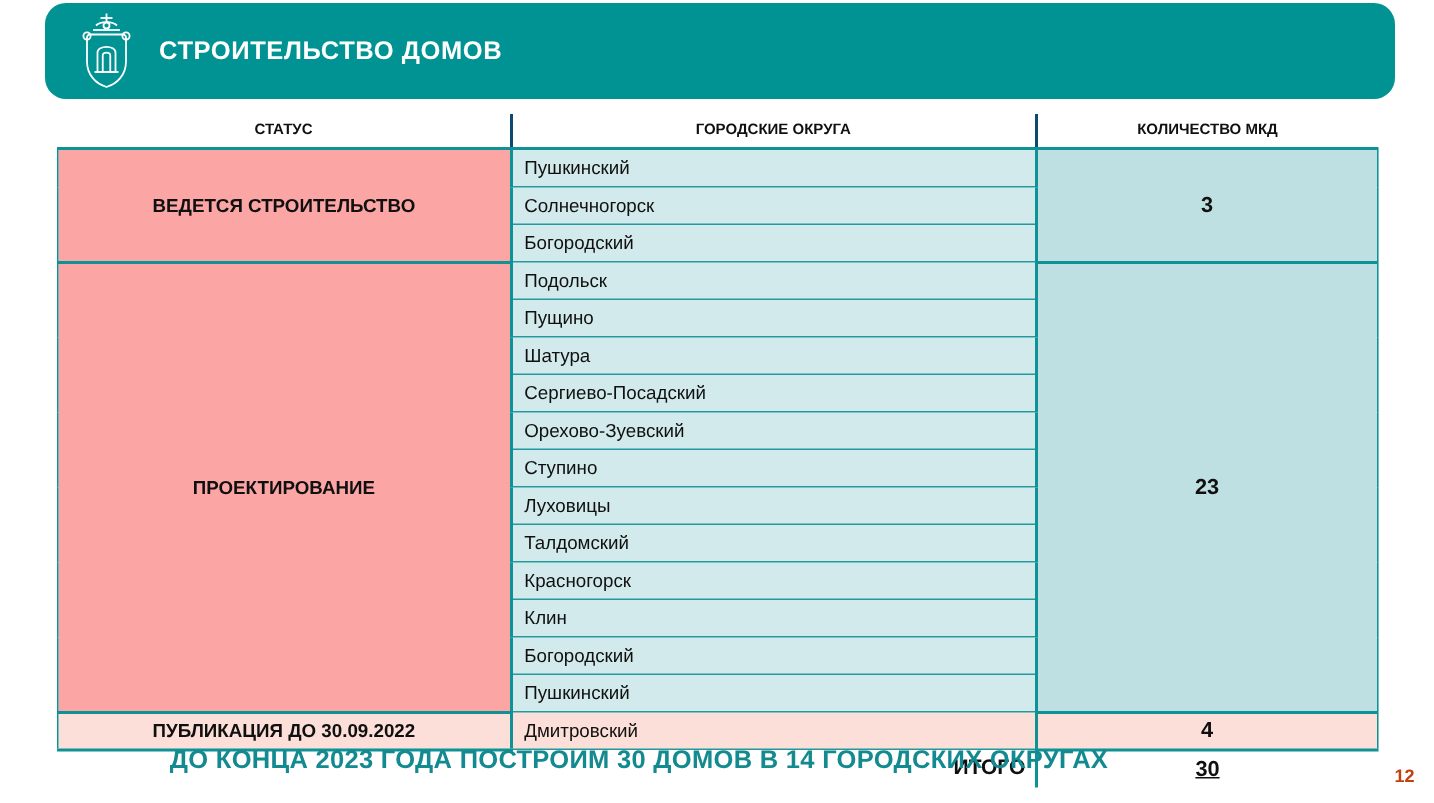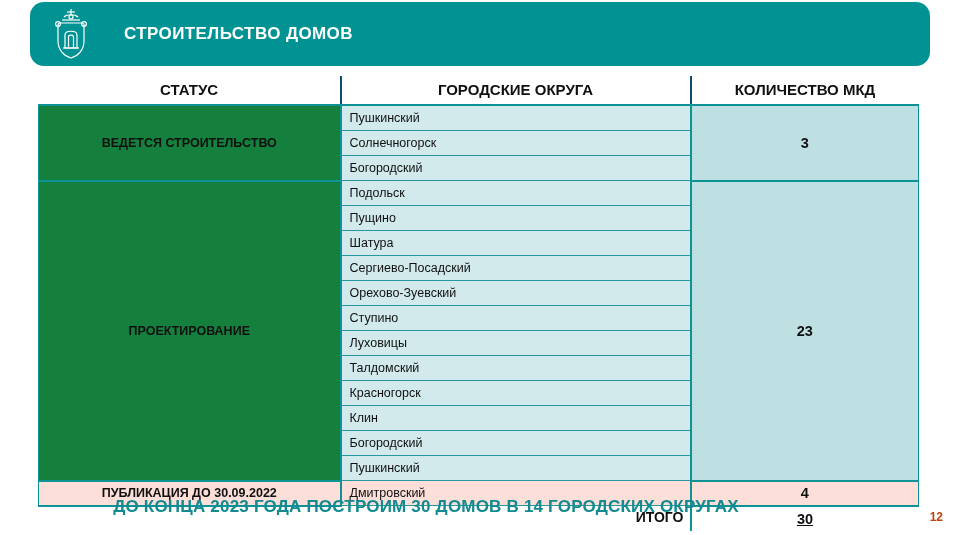"СТРОИТЕЛЬСТВО ДОМОВ" .header-bar { gap: 18px -> none }
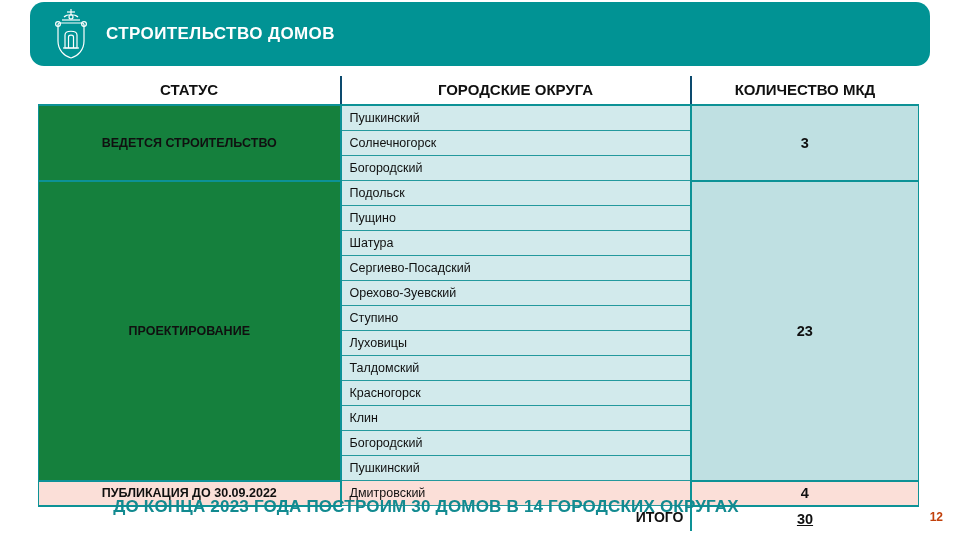"СТАТУС" th { font-size: 15px -> 10px }
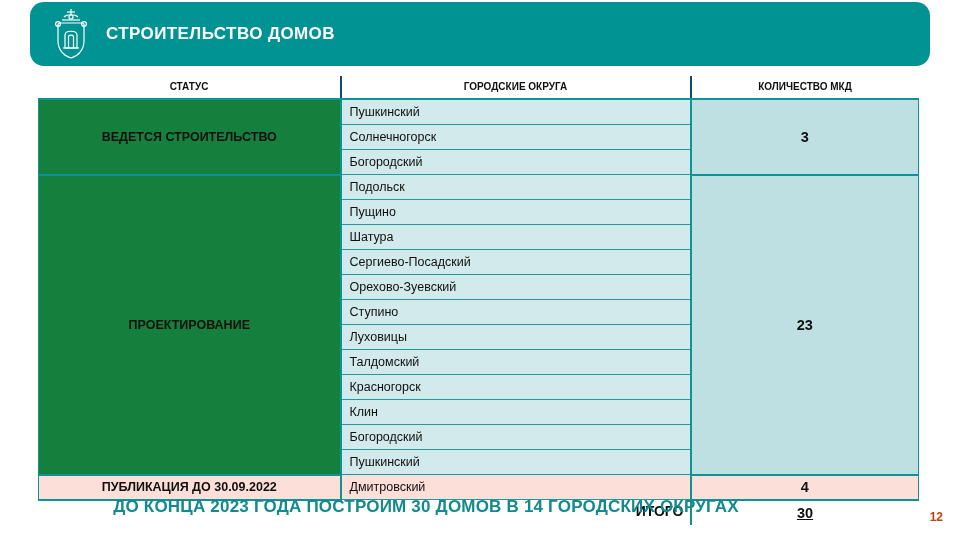"ВЕДЕТСЯ СТРОИТЕЛЬСТВО" td.status-cell { background: #15803d -> #fca5a5 }
